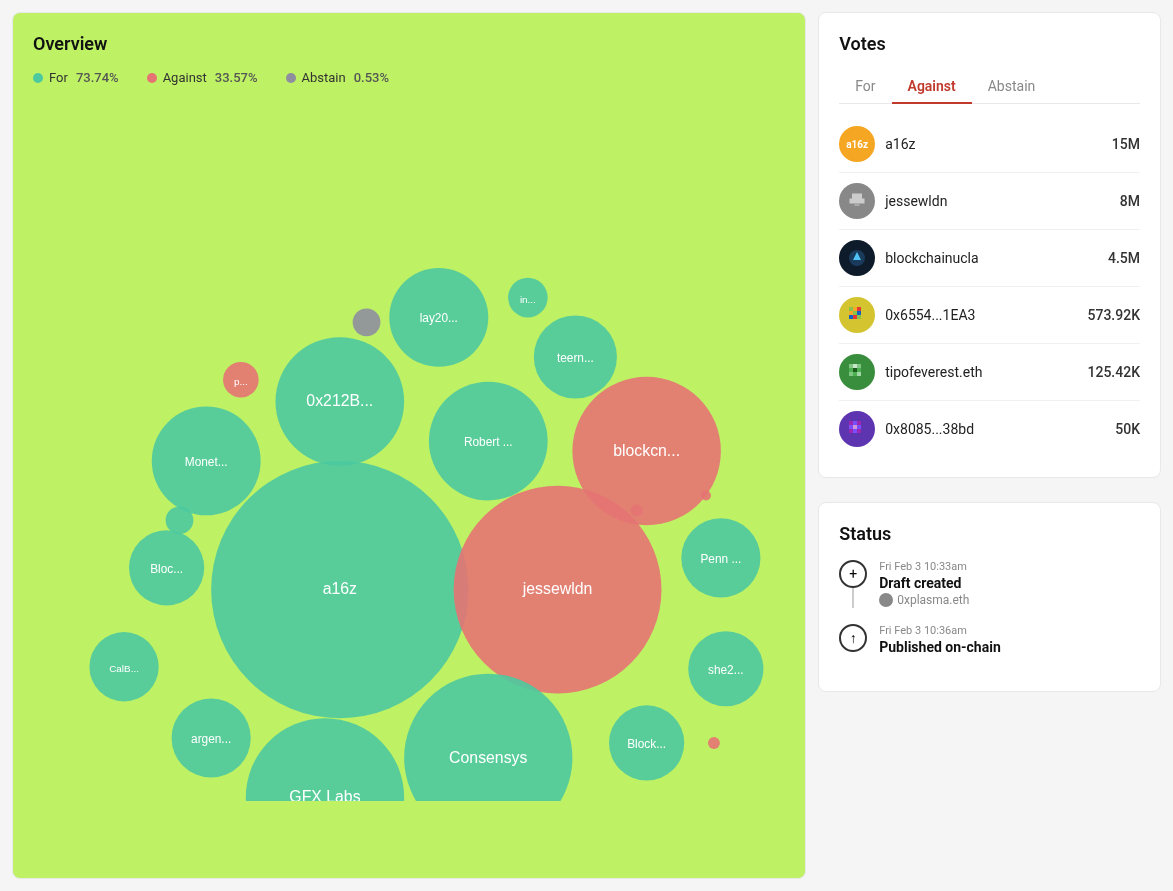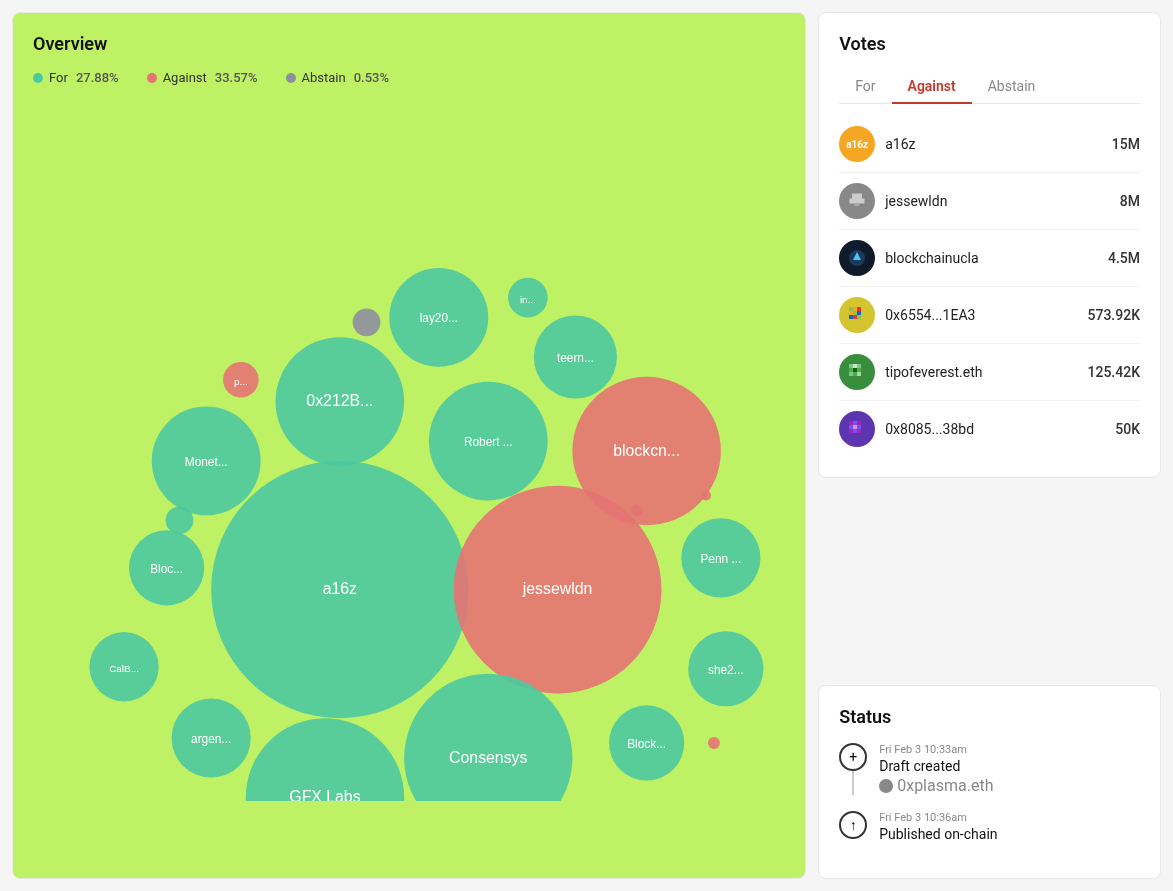"Votes" .right-panel { gap: 12px -> 24px; justify-content: space-between -> none }
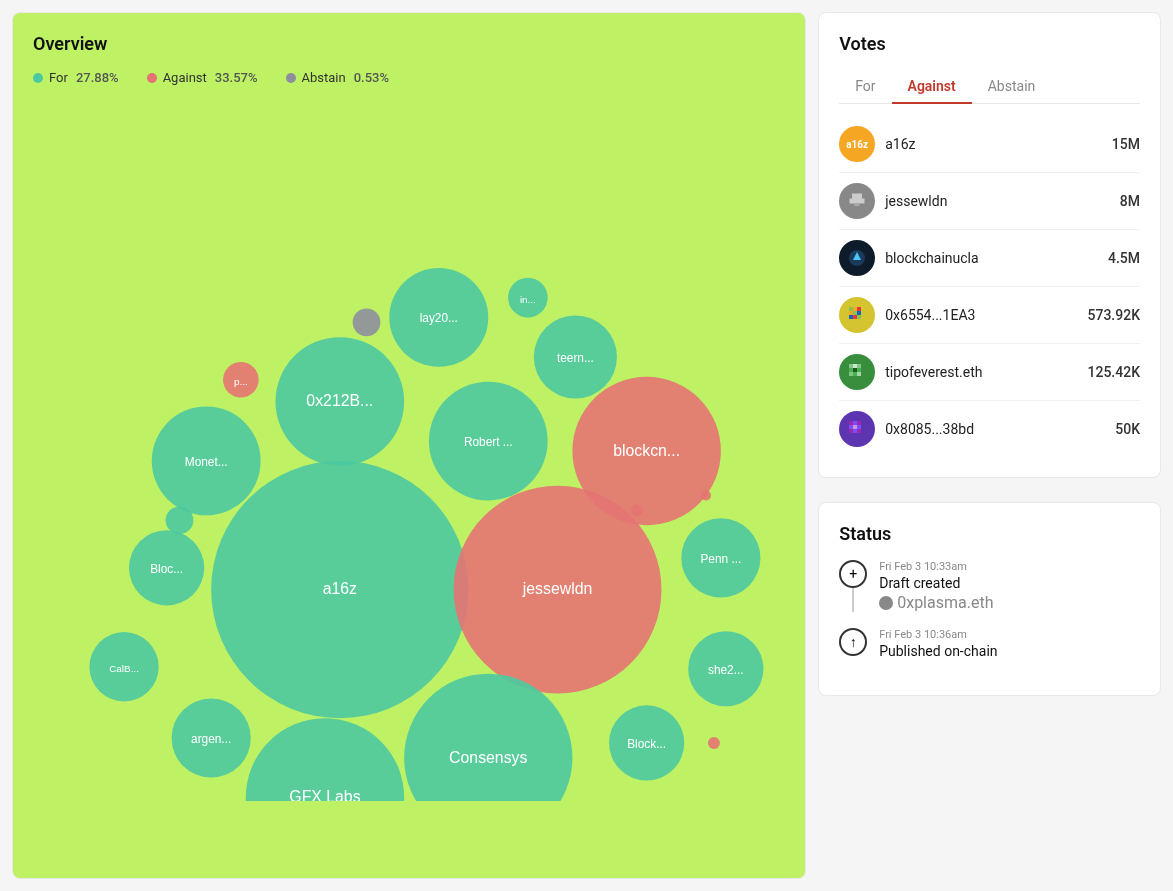"27.88%" span.legend-pct { text: 27.88% -> 73.74% }
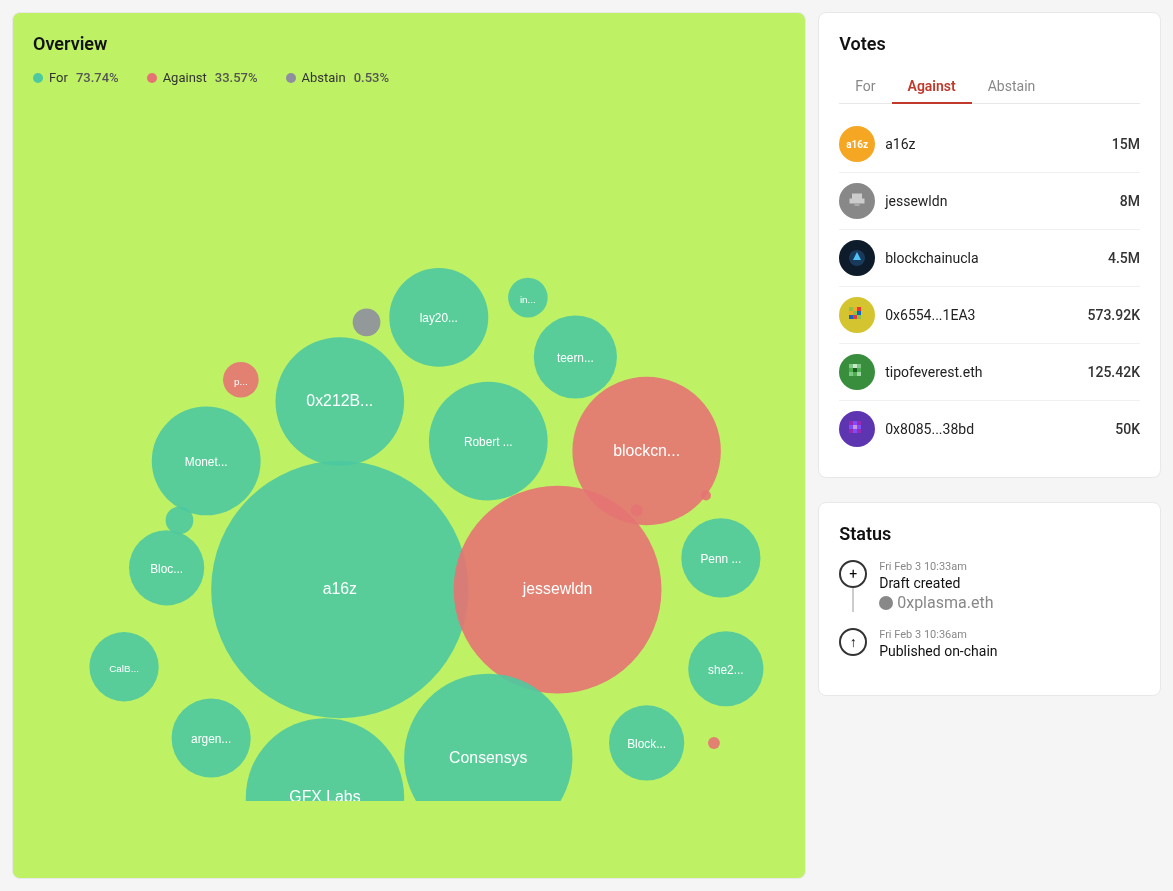"Draft created" .status-event { font-weight: 400 -> 700 }
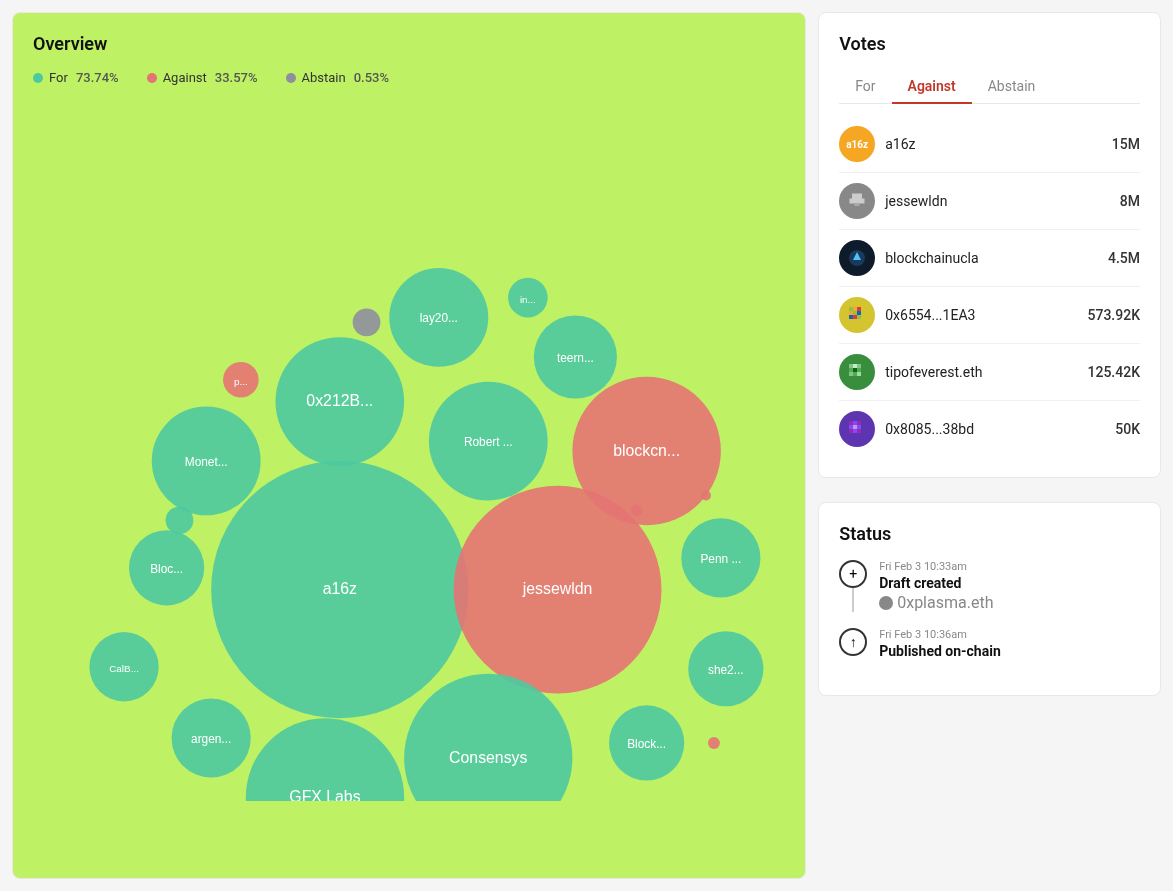"0xplasma.eth" .status-sub { font-size: 16px -> 12px }
